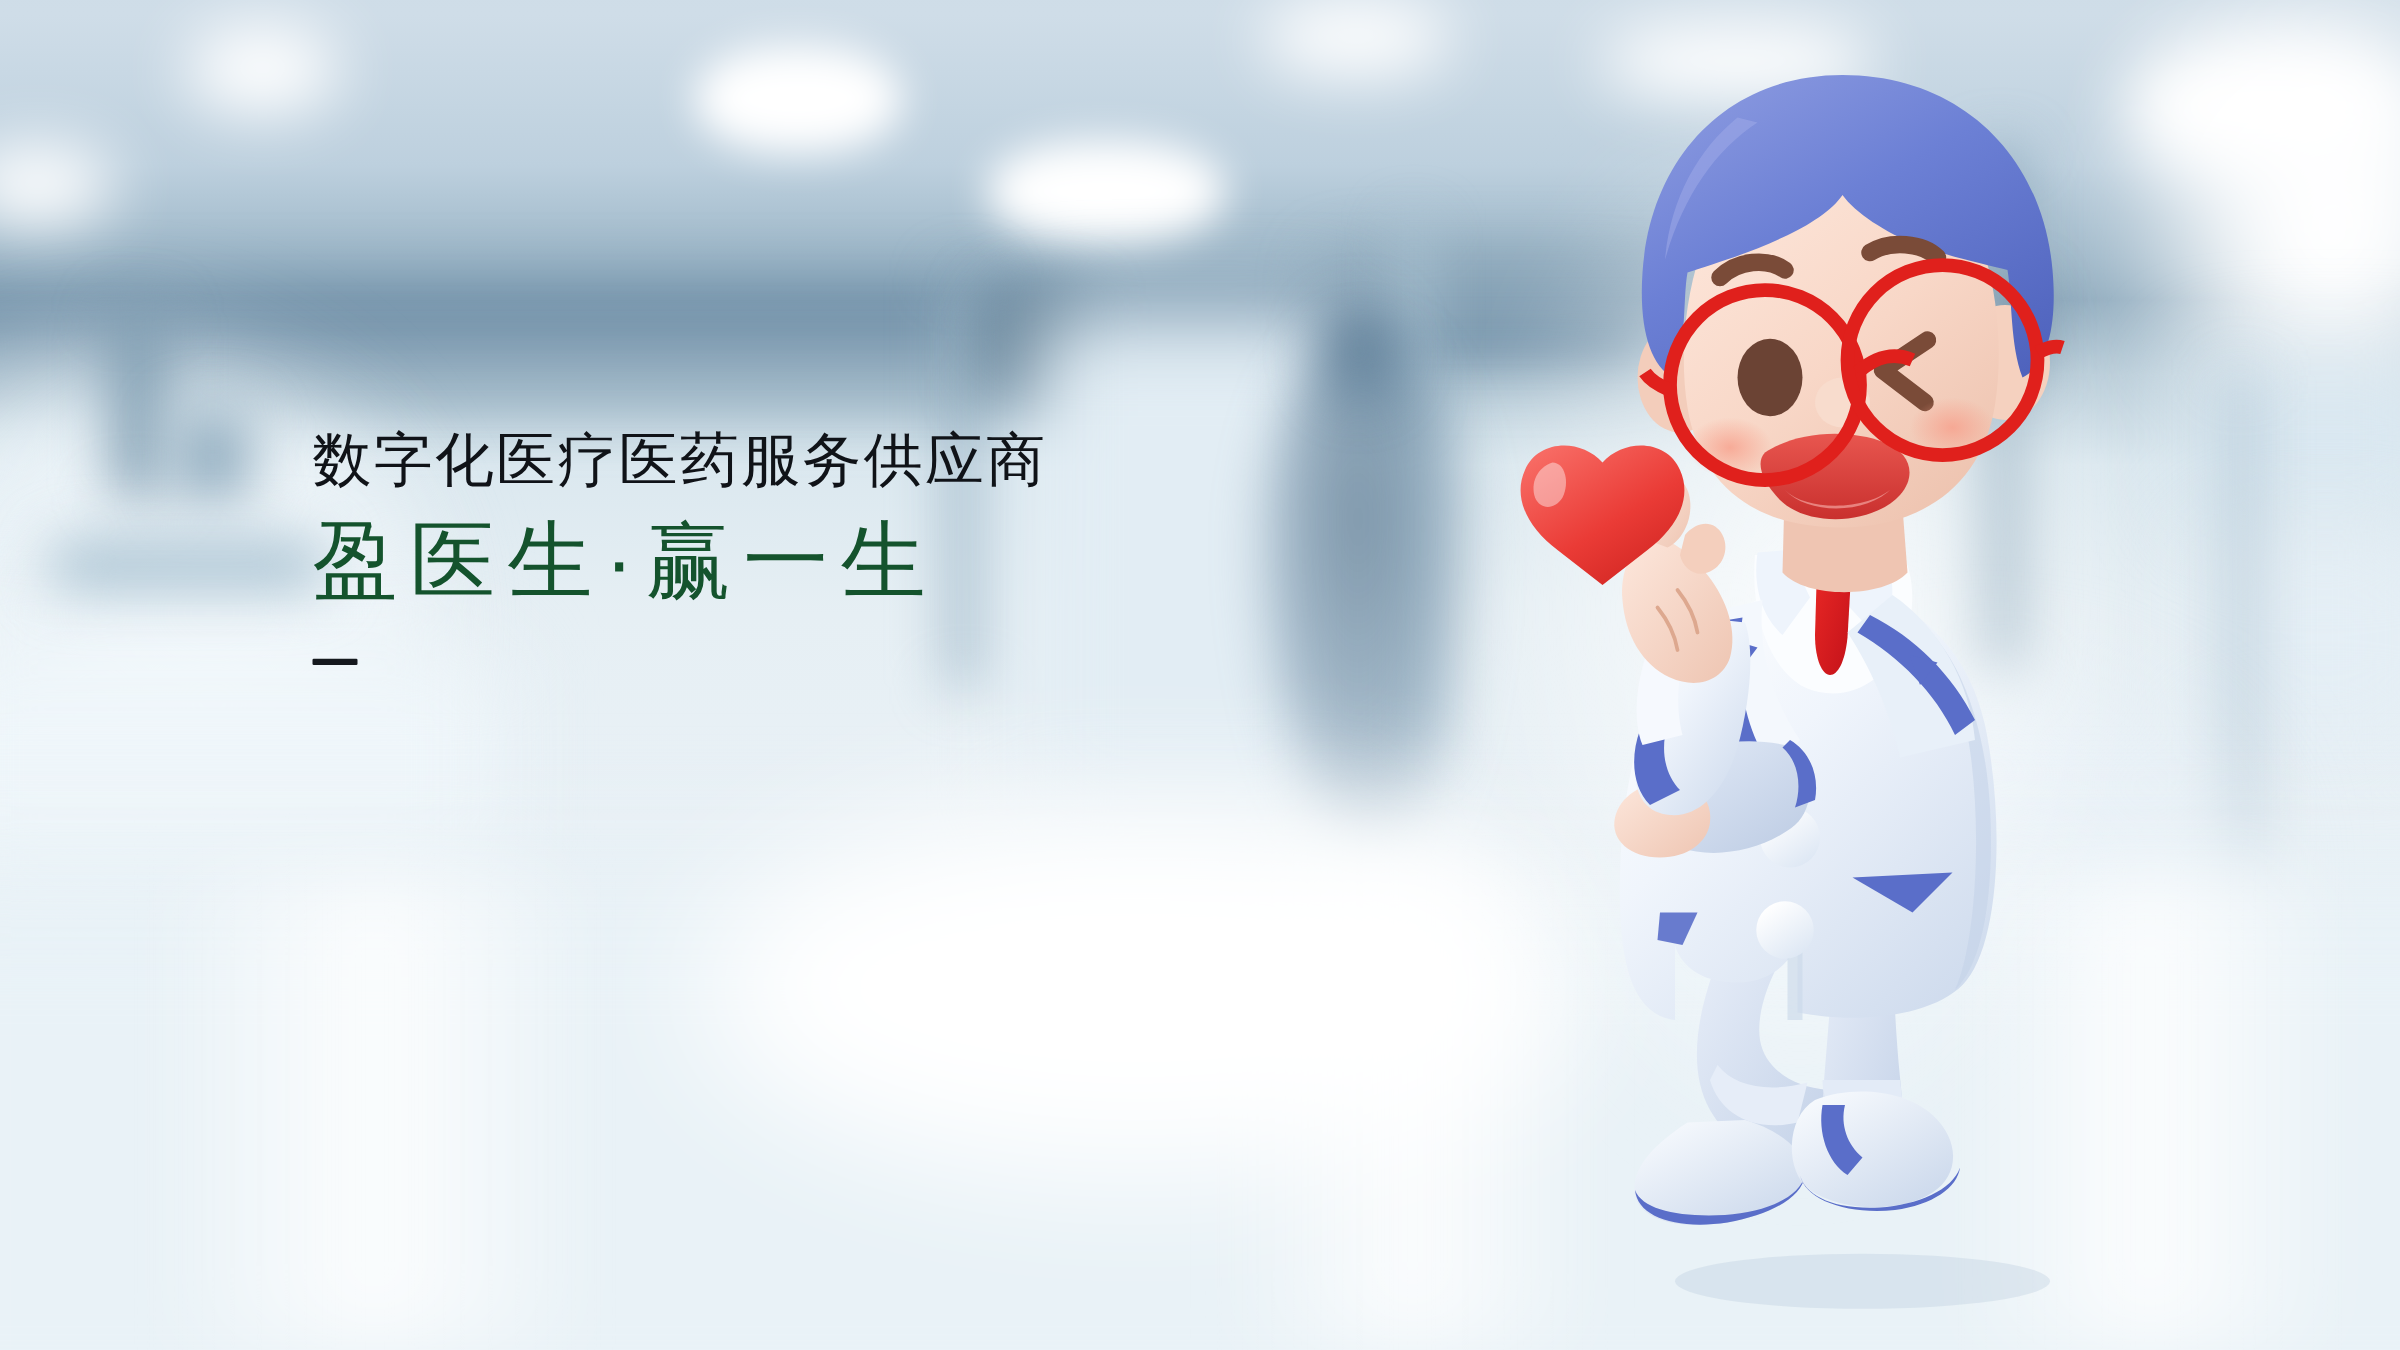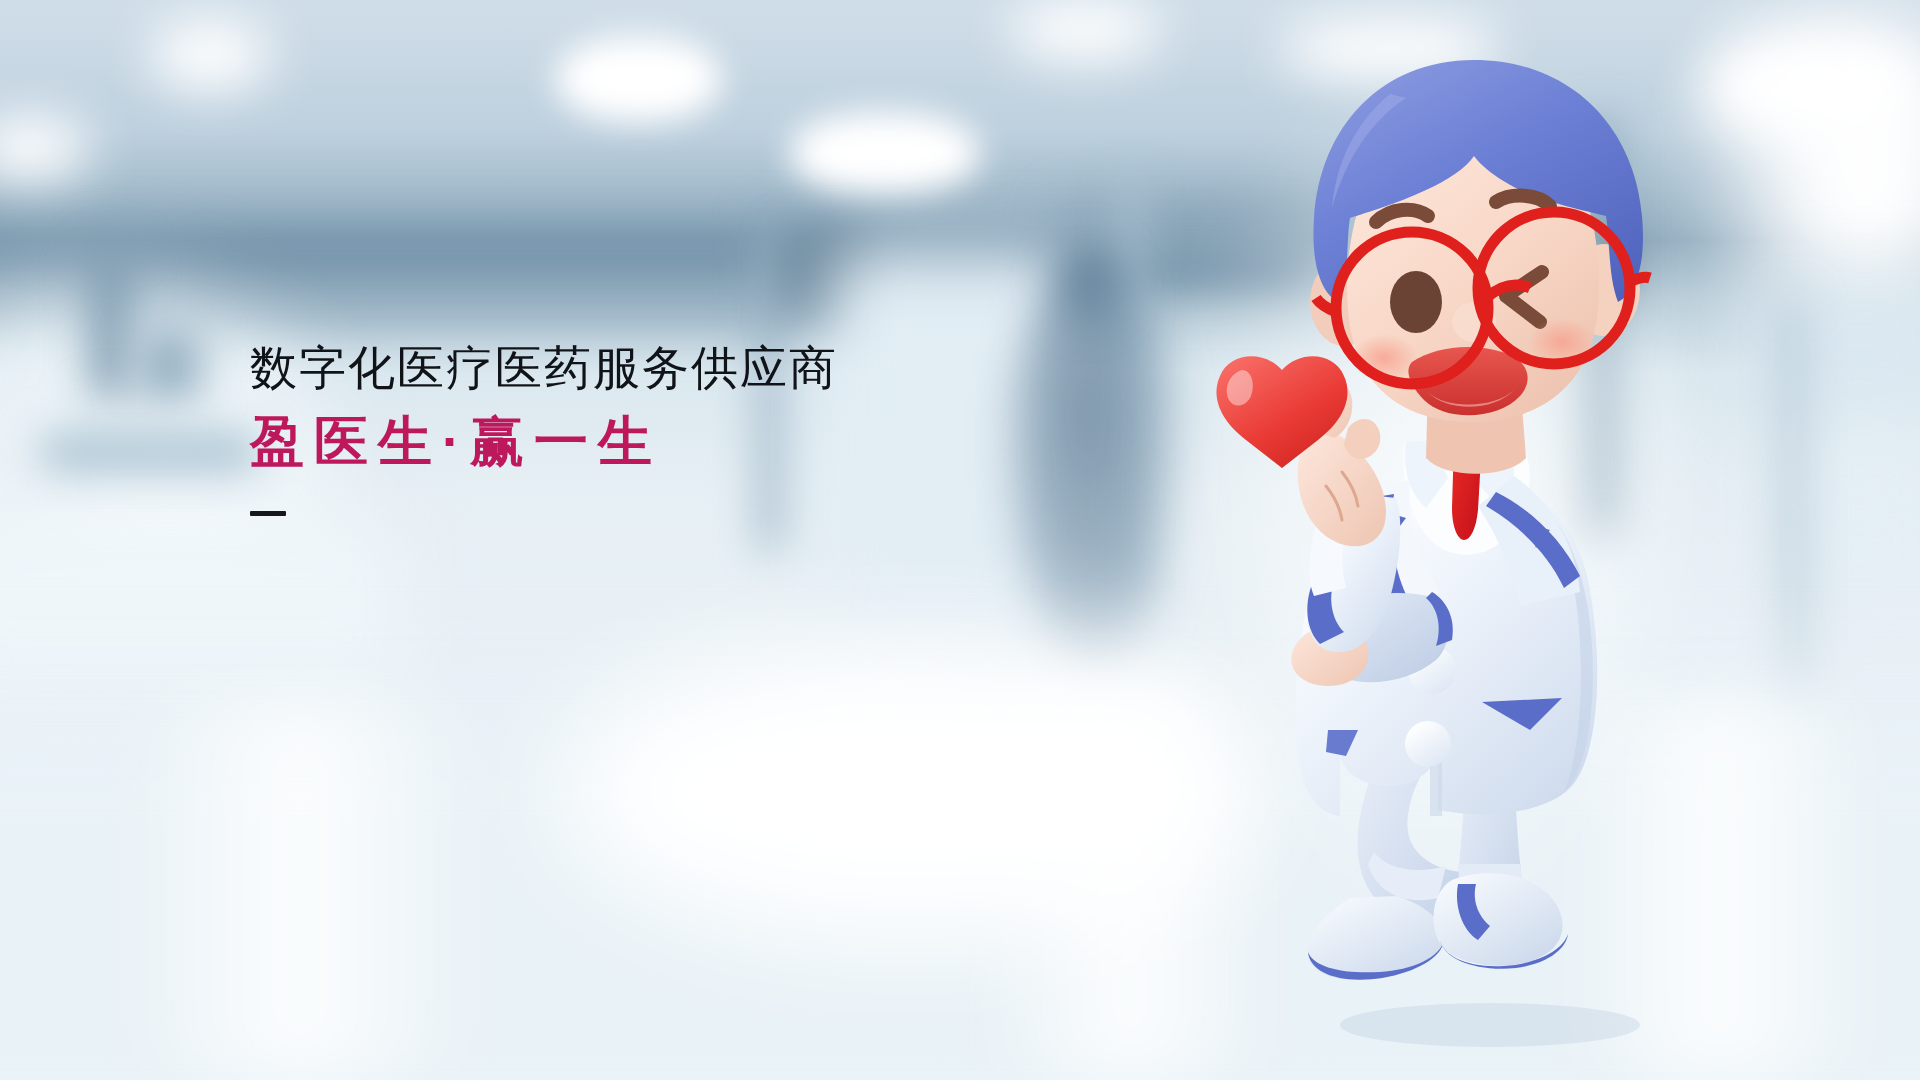"盈医生·赢一生" .title-main { color: #be185d -> #14532d; font-size: 54px -> 68px; font-weight: 700 -> 400 }
